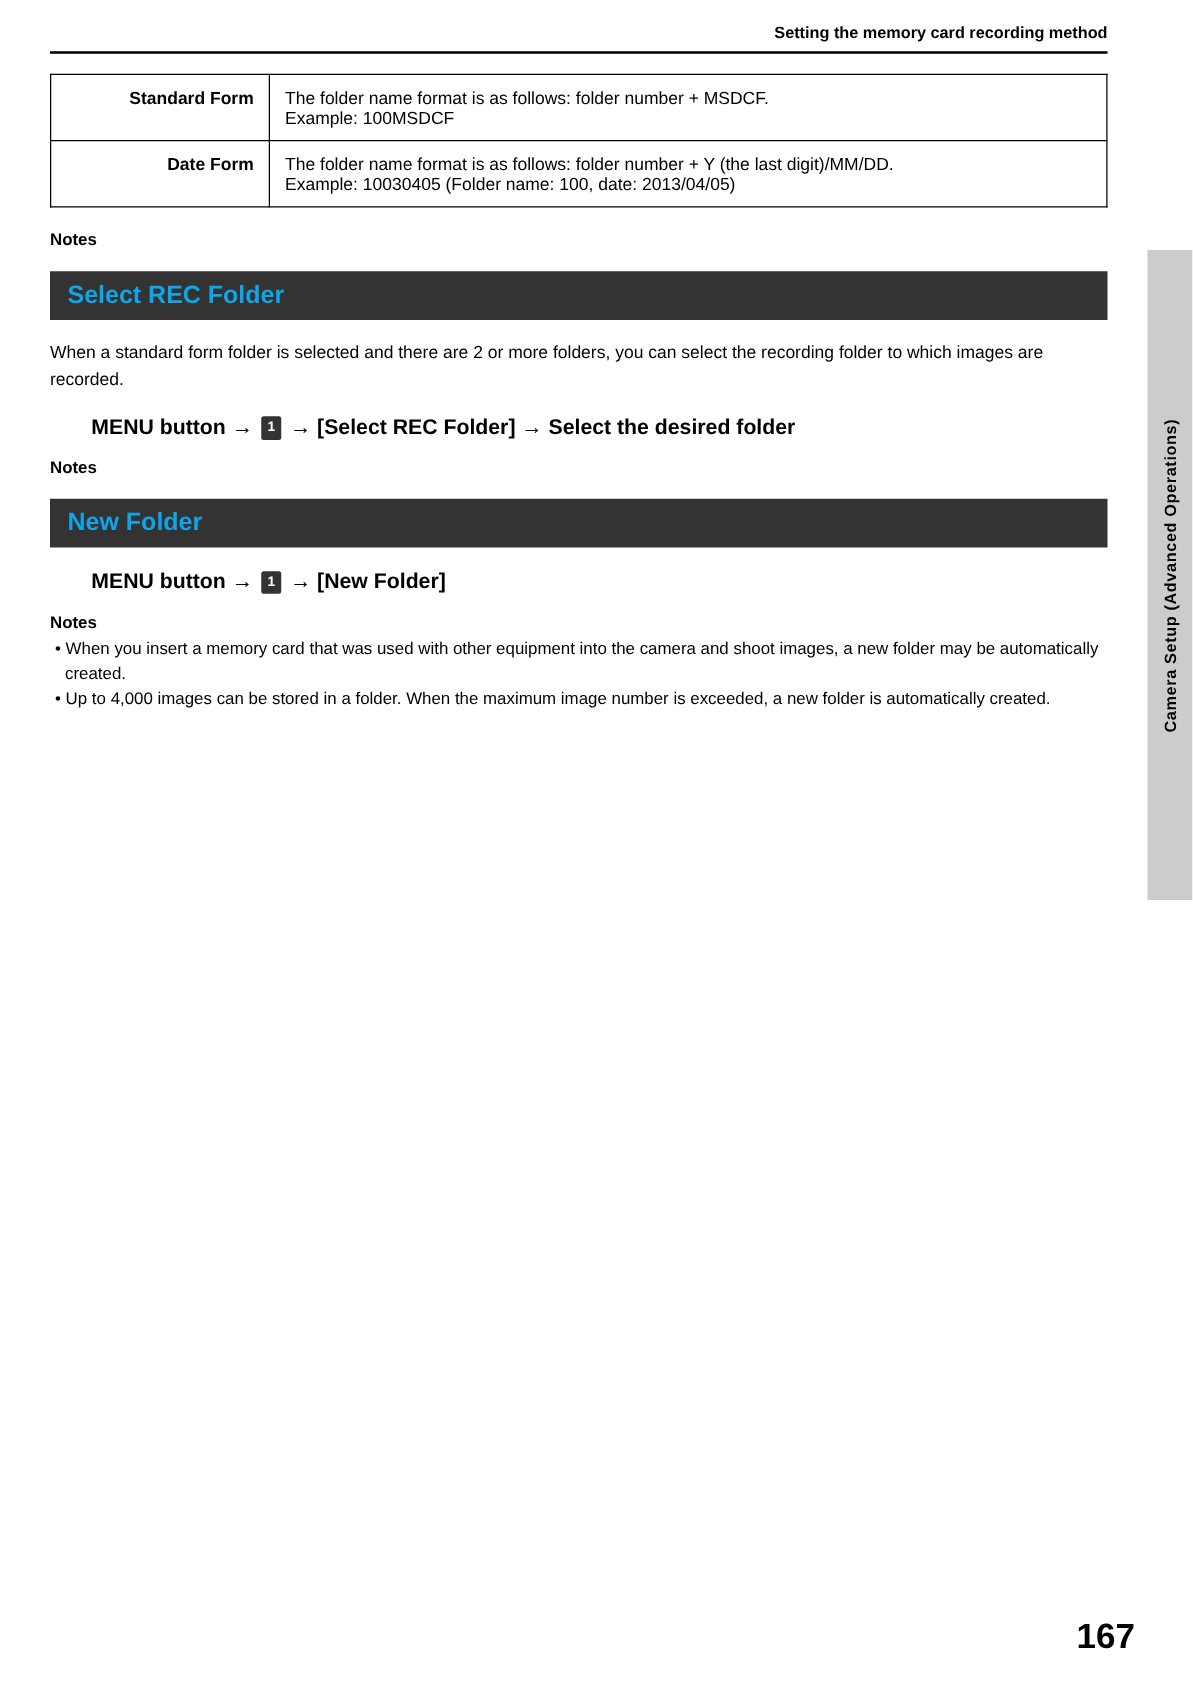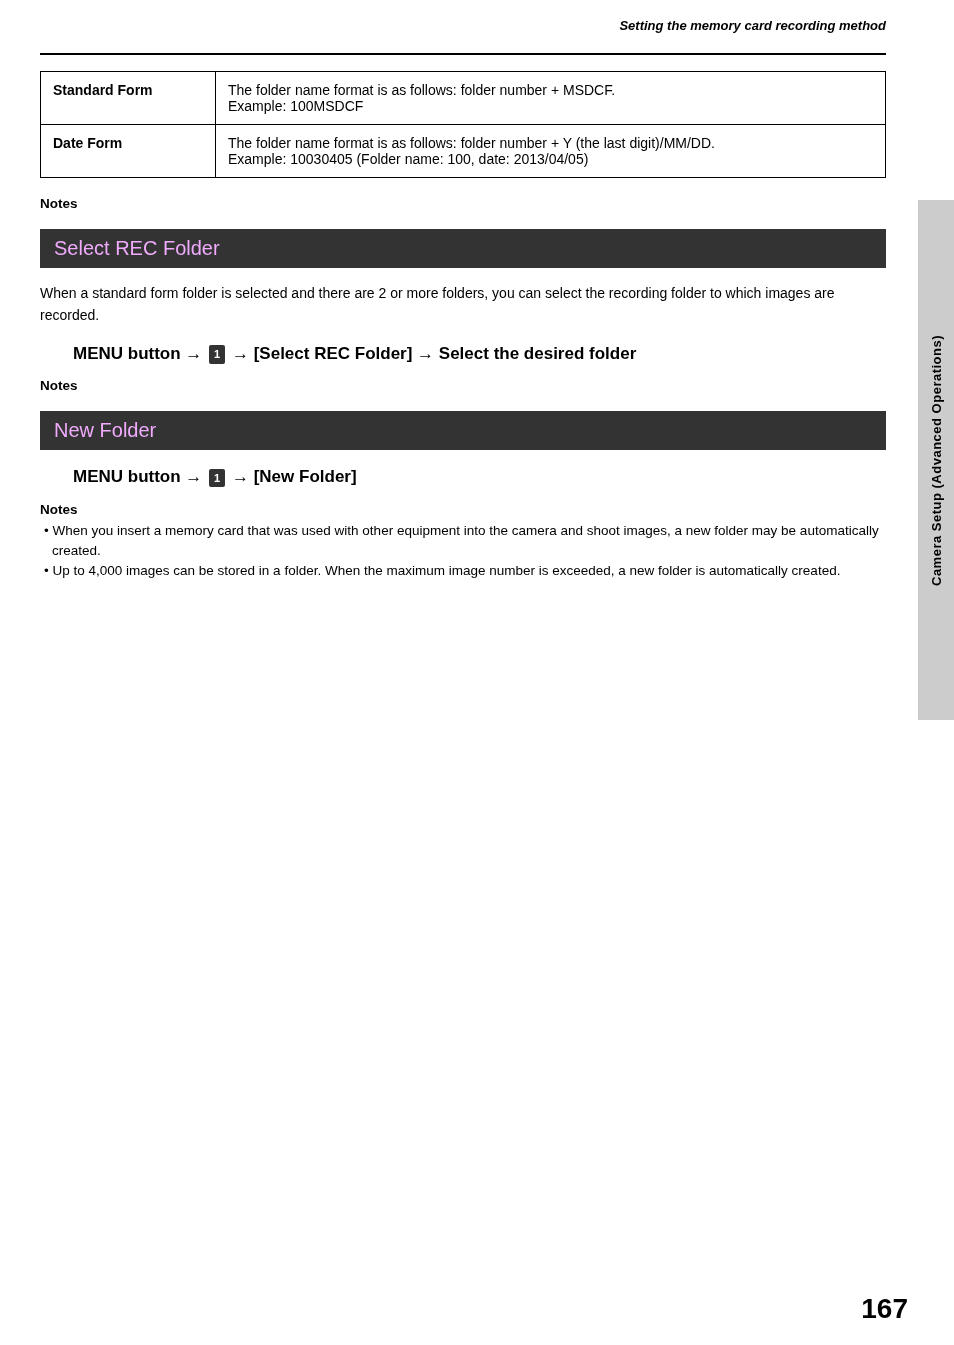"Setting the memory card recording" .page-header { font-style: italic -> none; padding-bottom: 20px -> 8px }
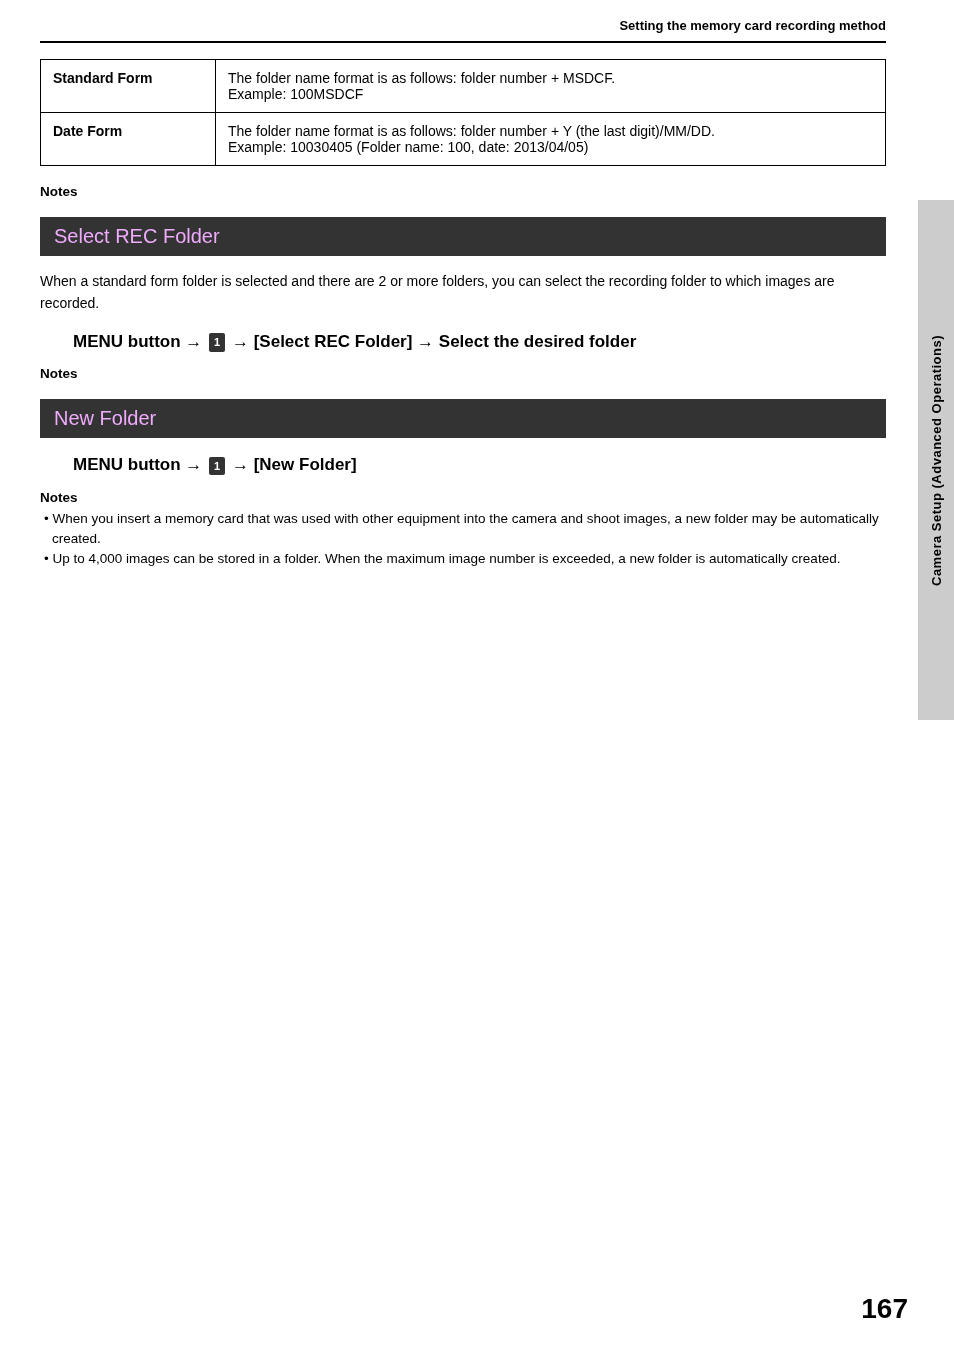"Standard Form" .form-table .label-cell { text-align: none -> right }
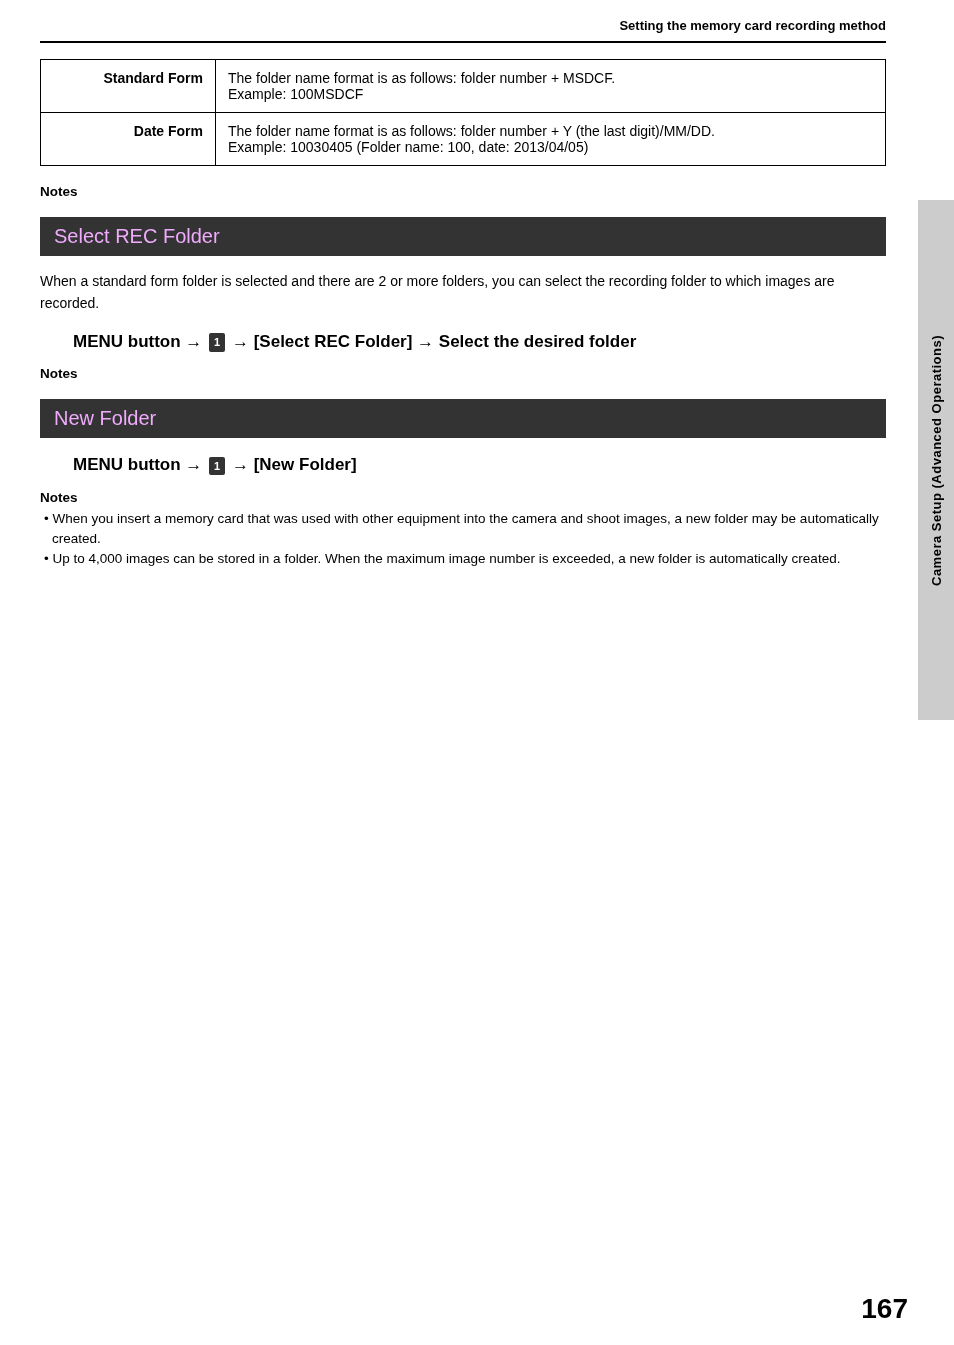"Select REC Folder" .section-header { color: #f0abfc -> #0ea5e9; font-weight: normal -> bold }
